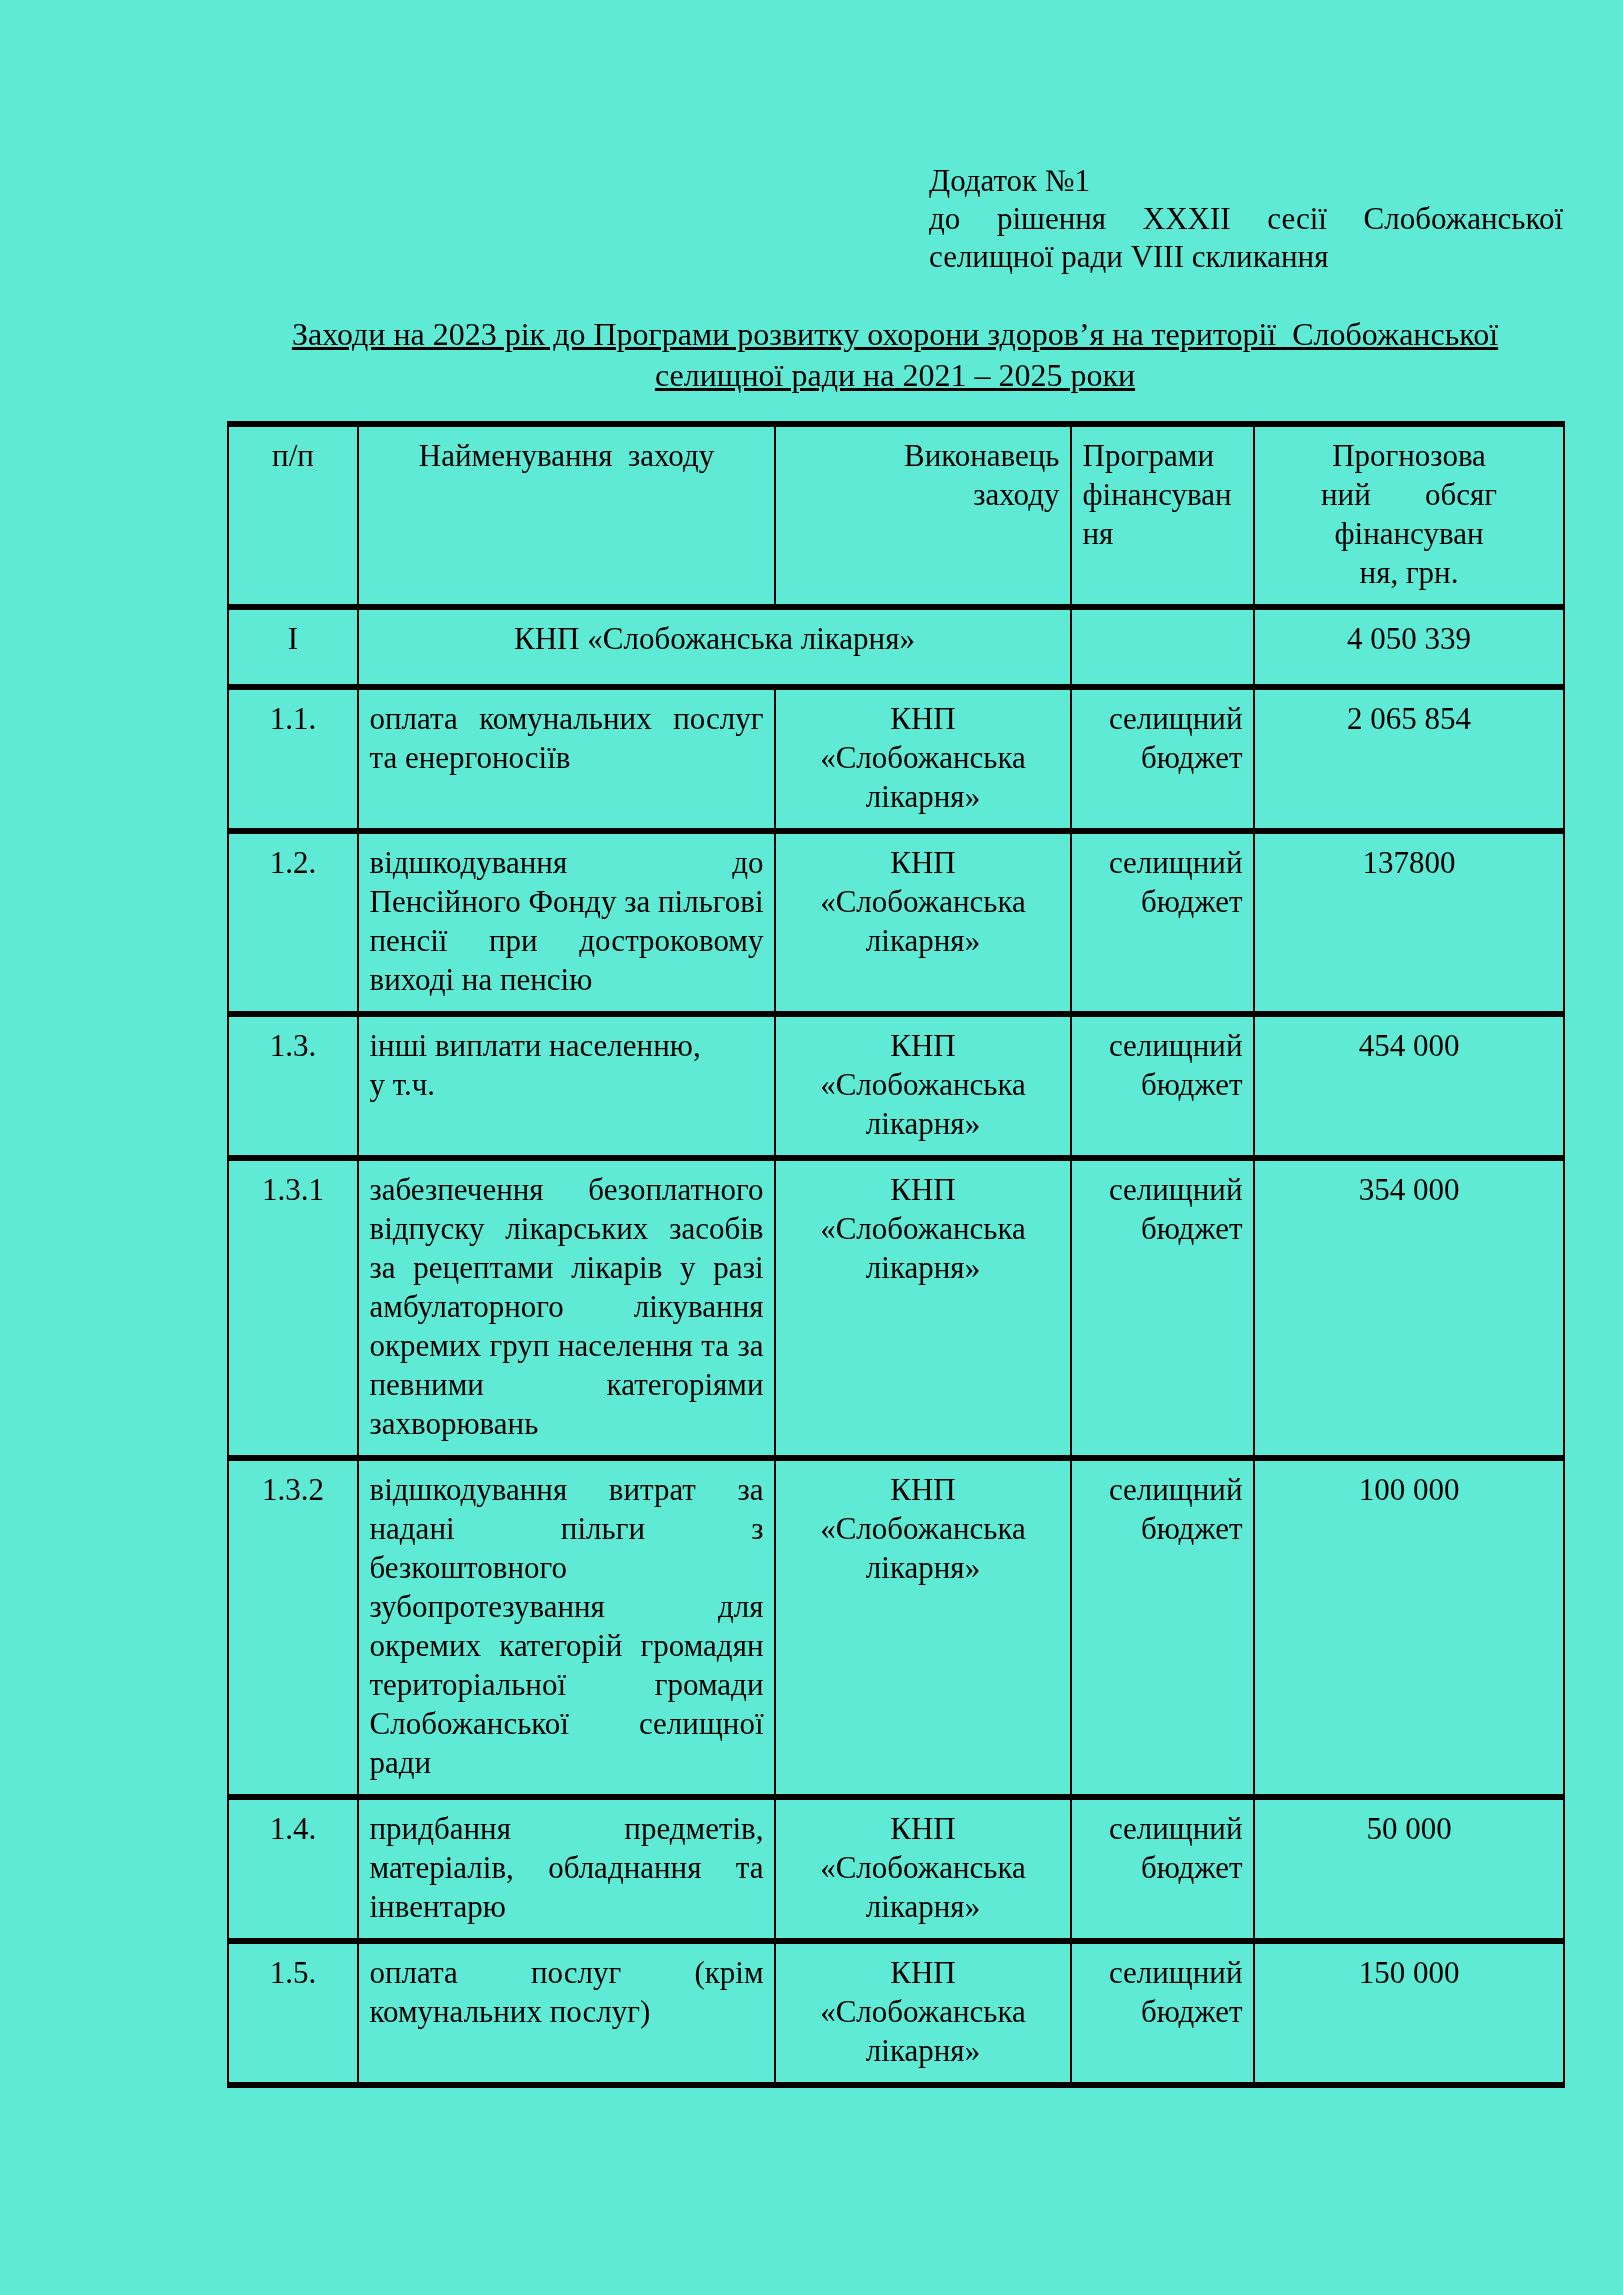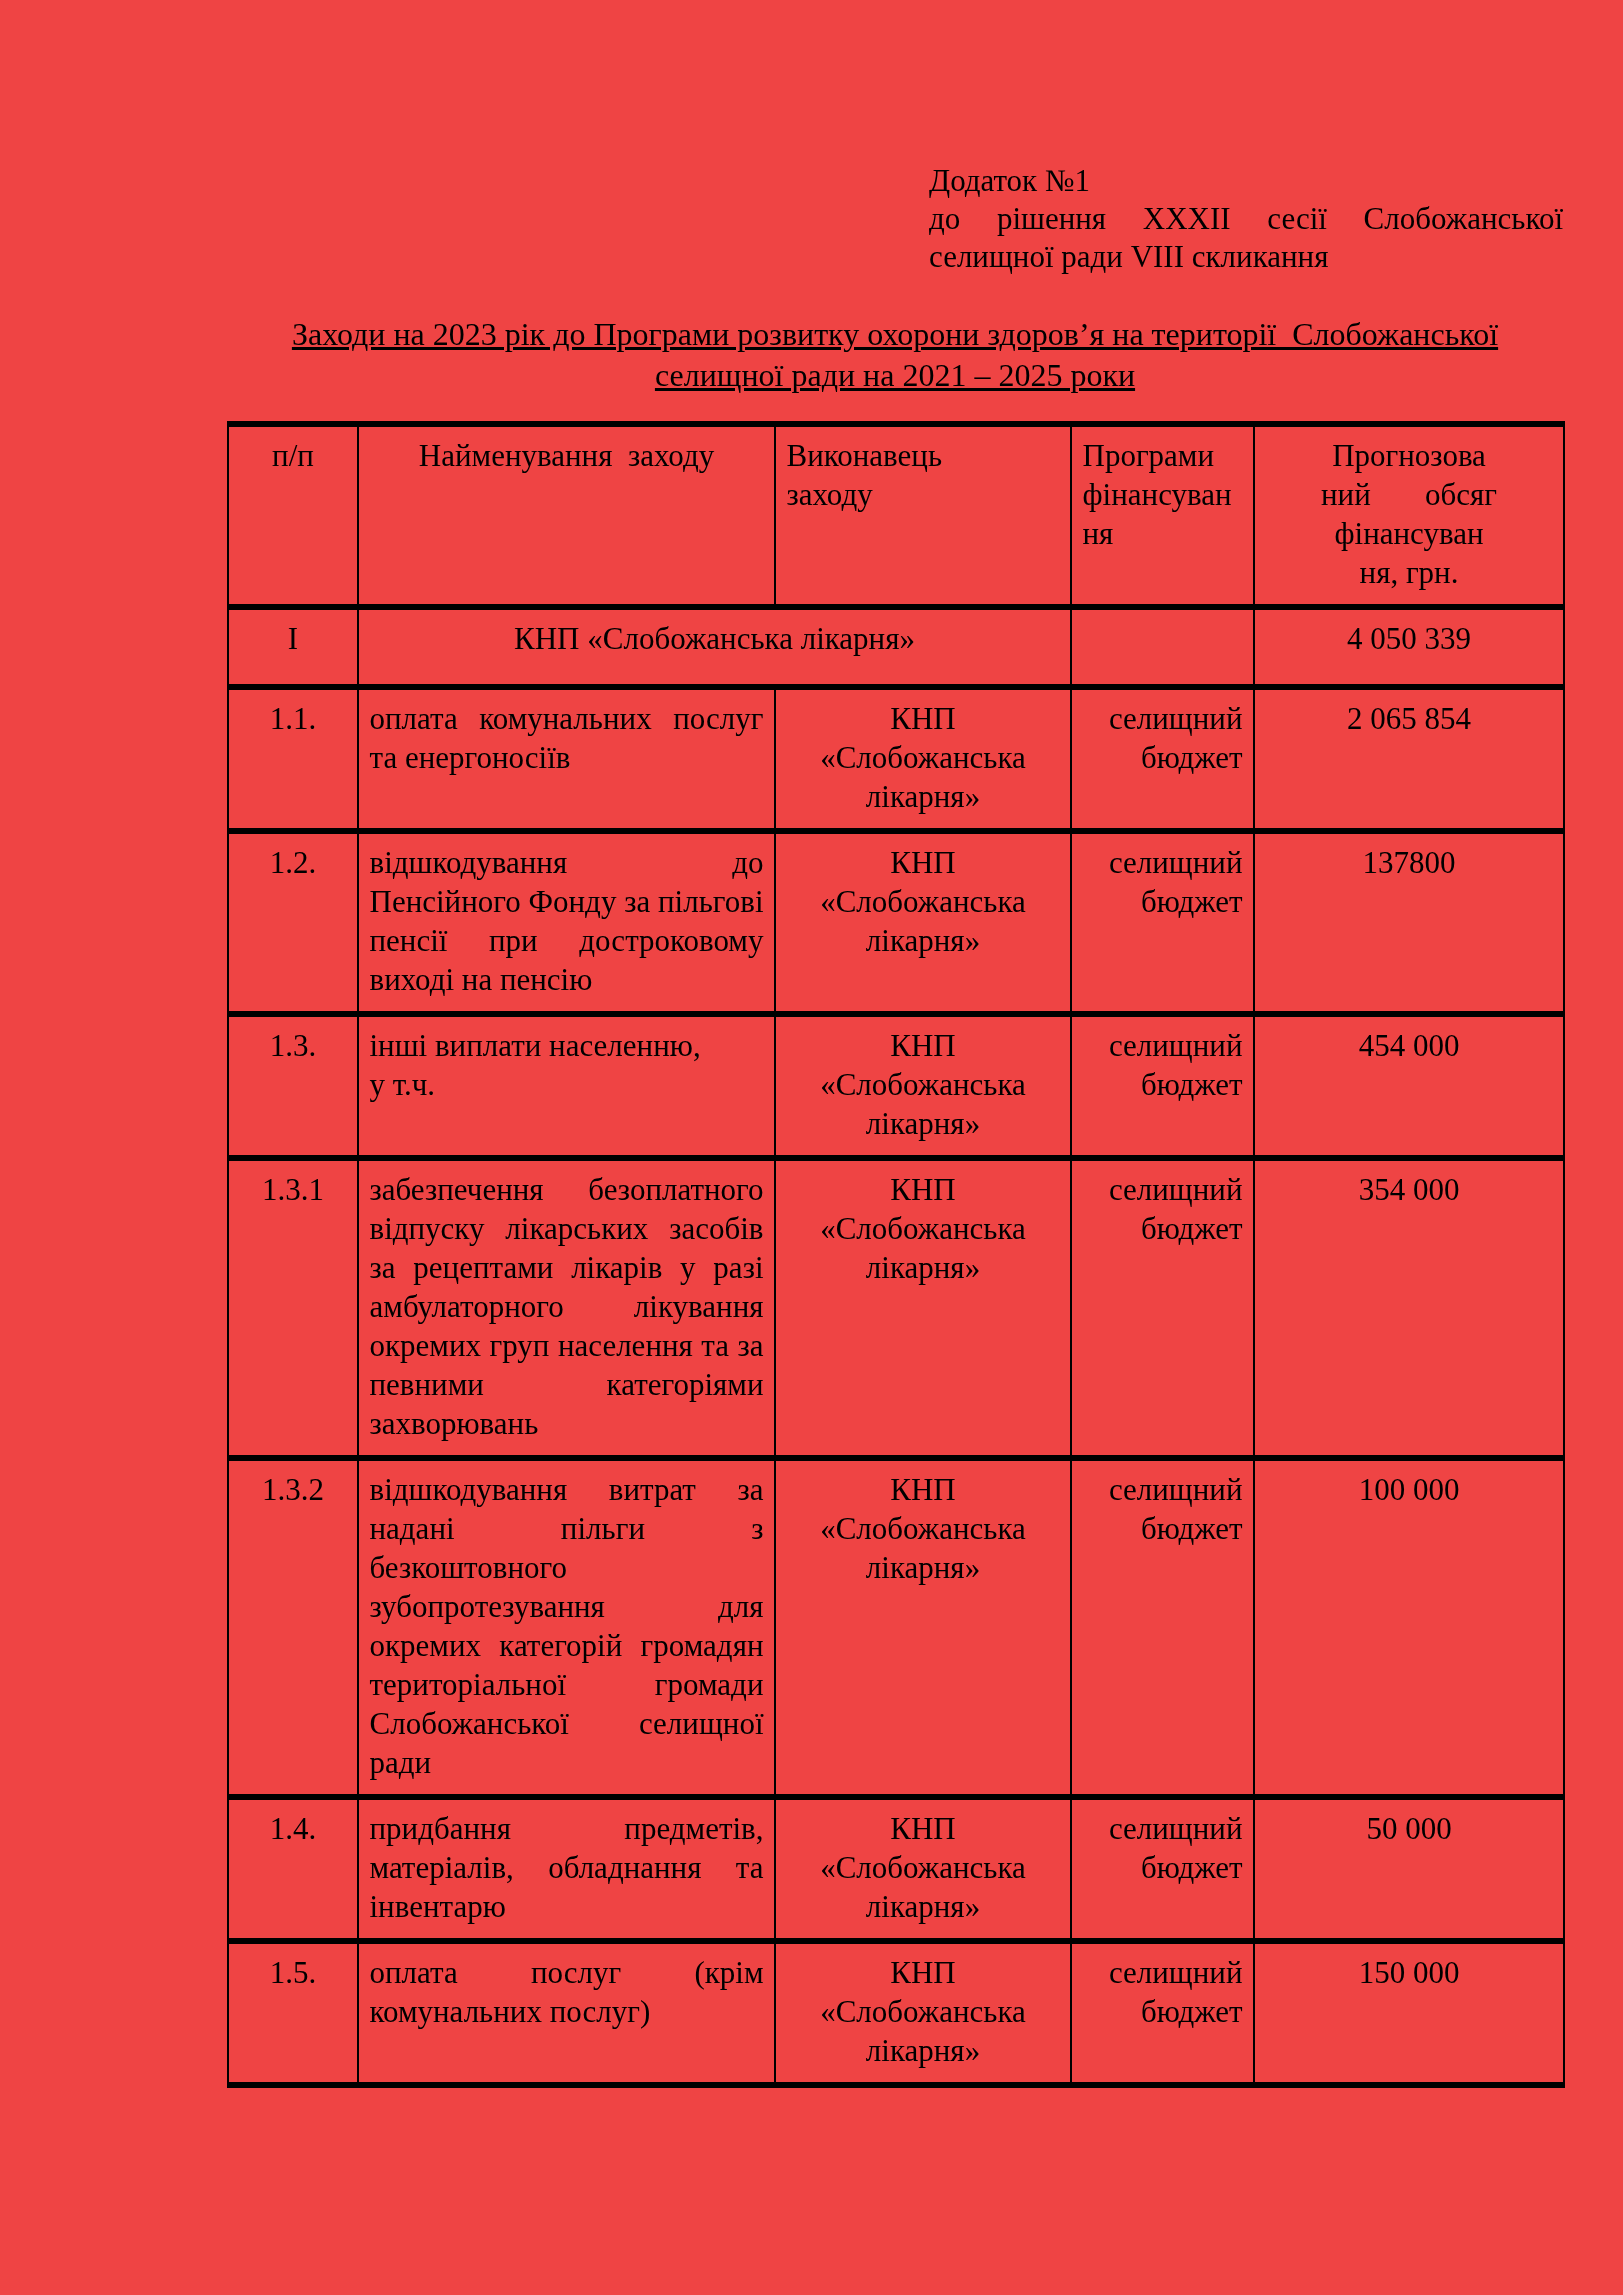"Додаток №1" .page { background: #ef4444 -> #5eead4 }
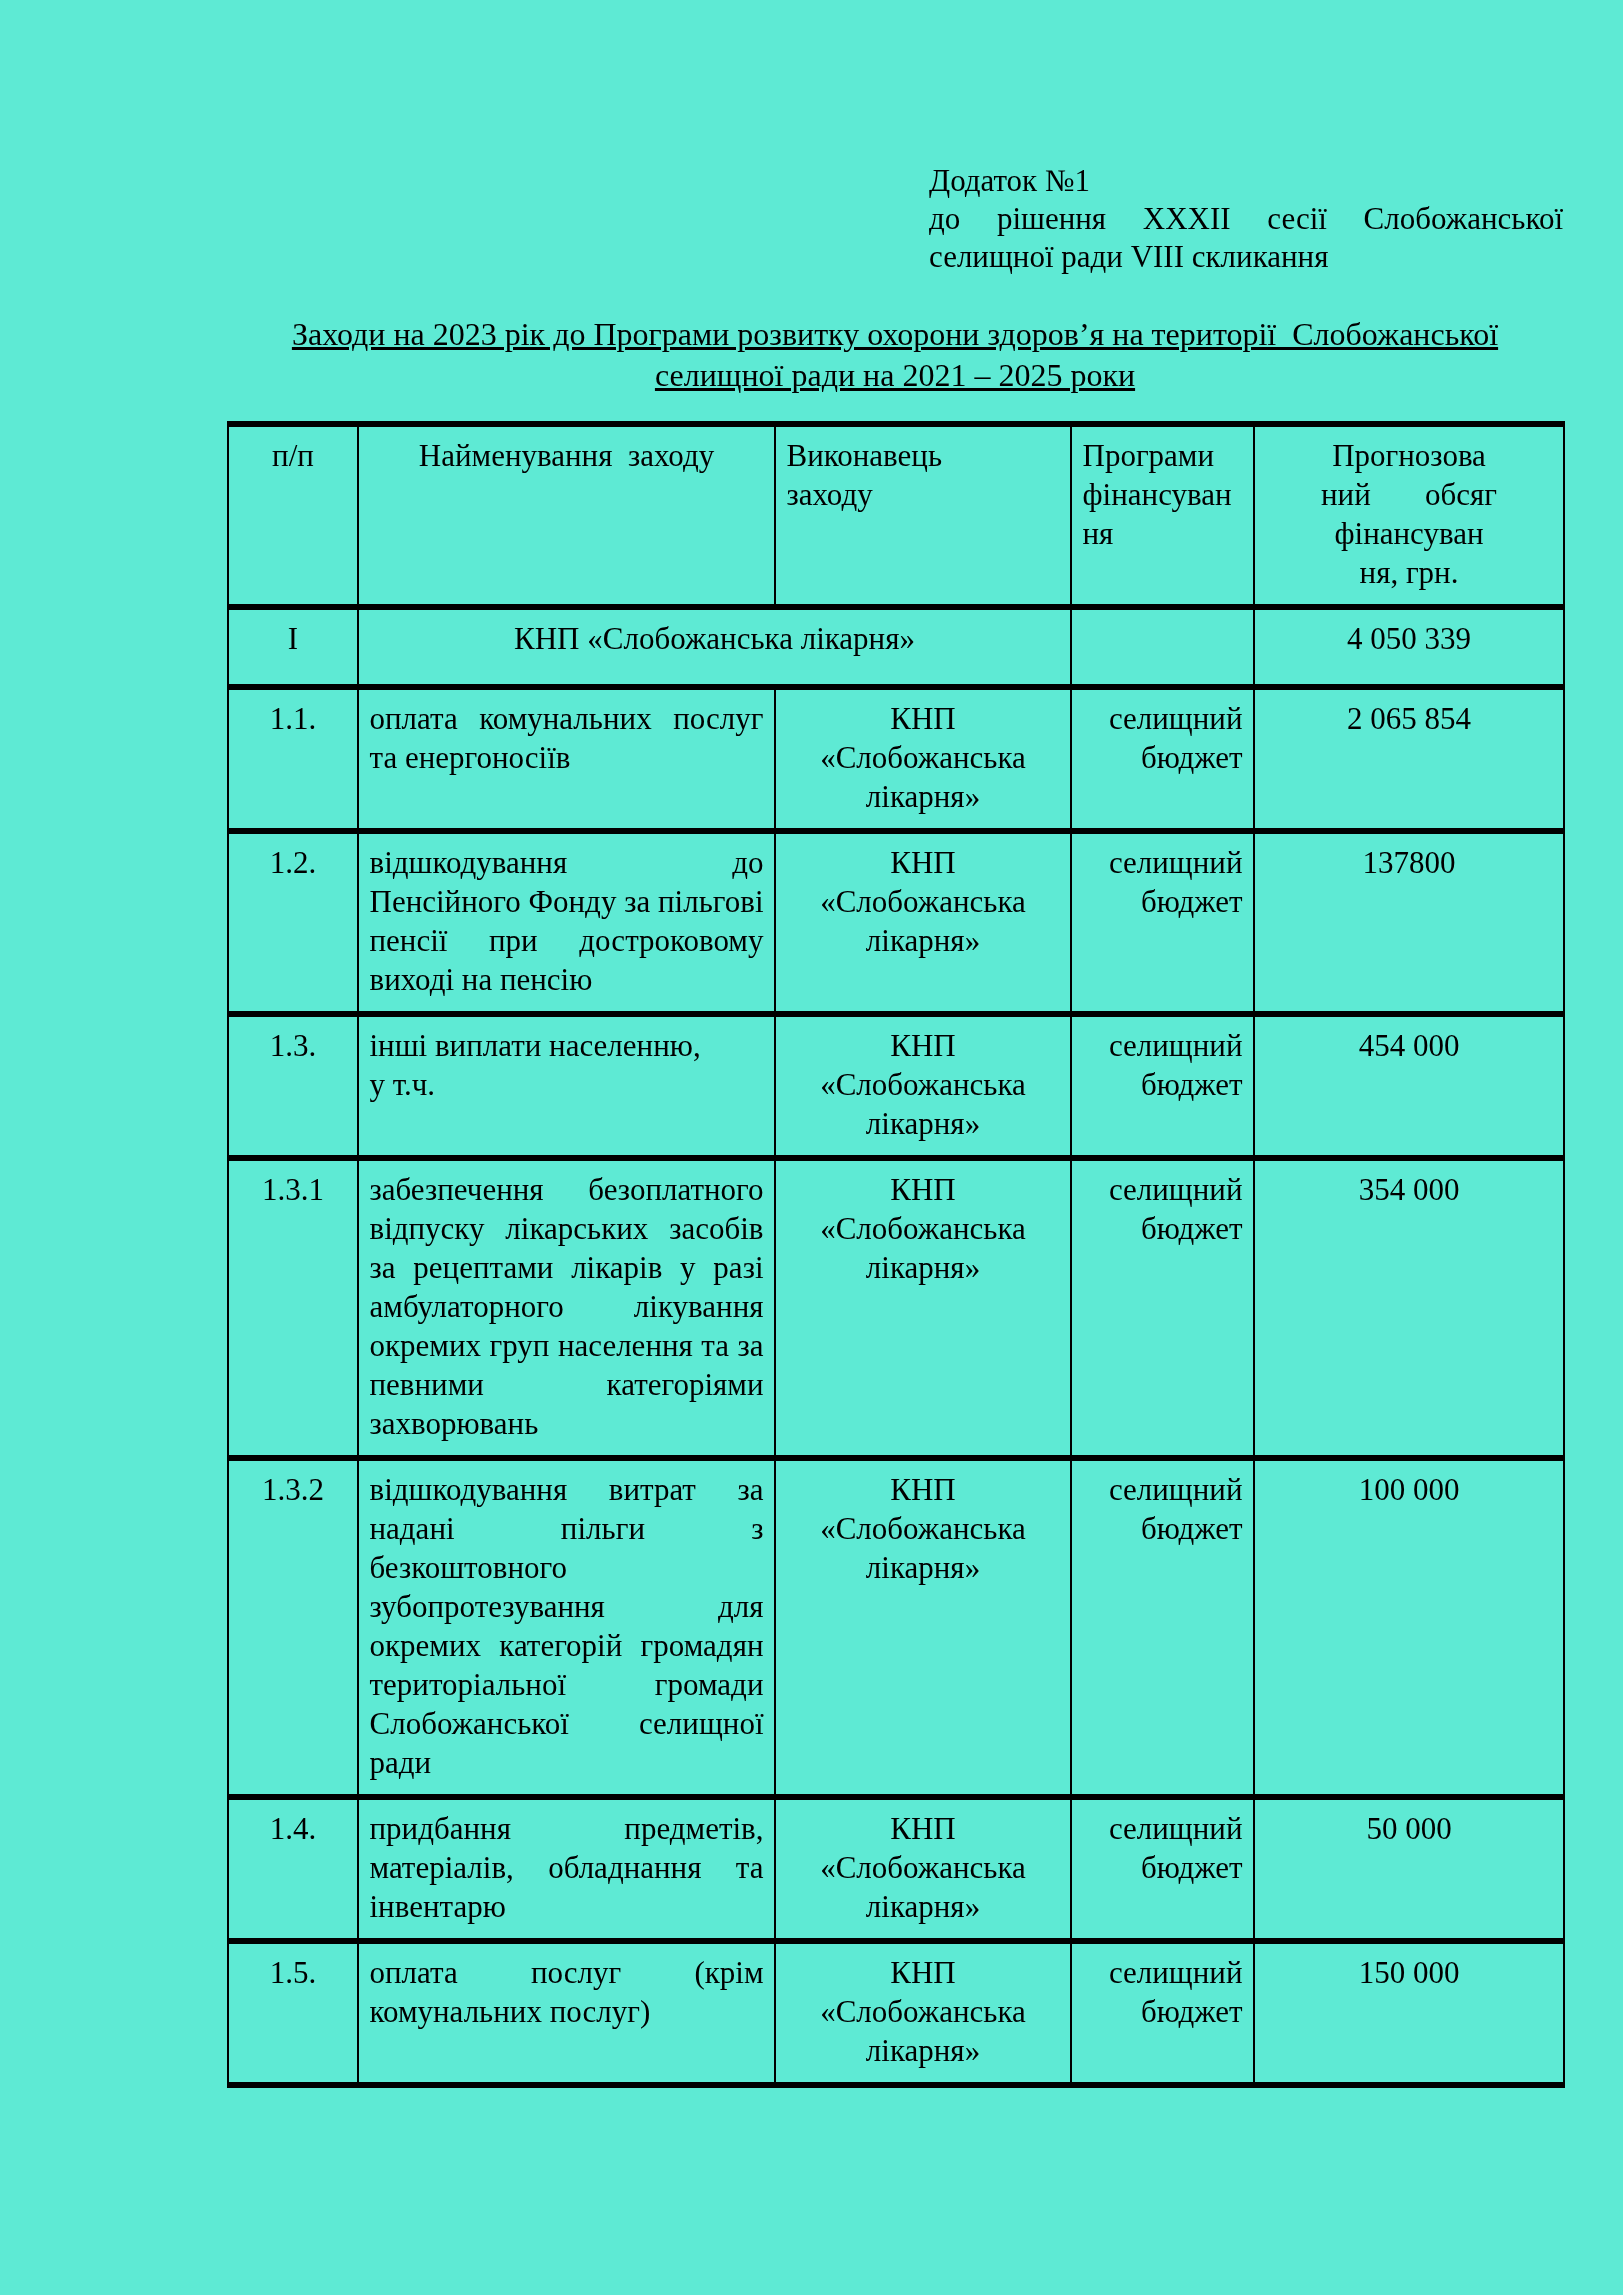"Виконавець" th.h-exec { text-align: left -> right }
